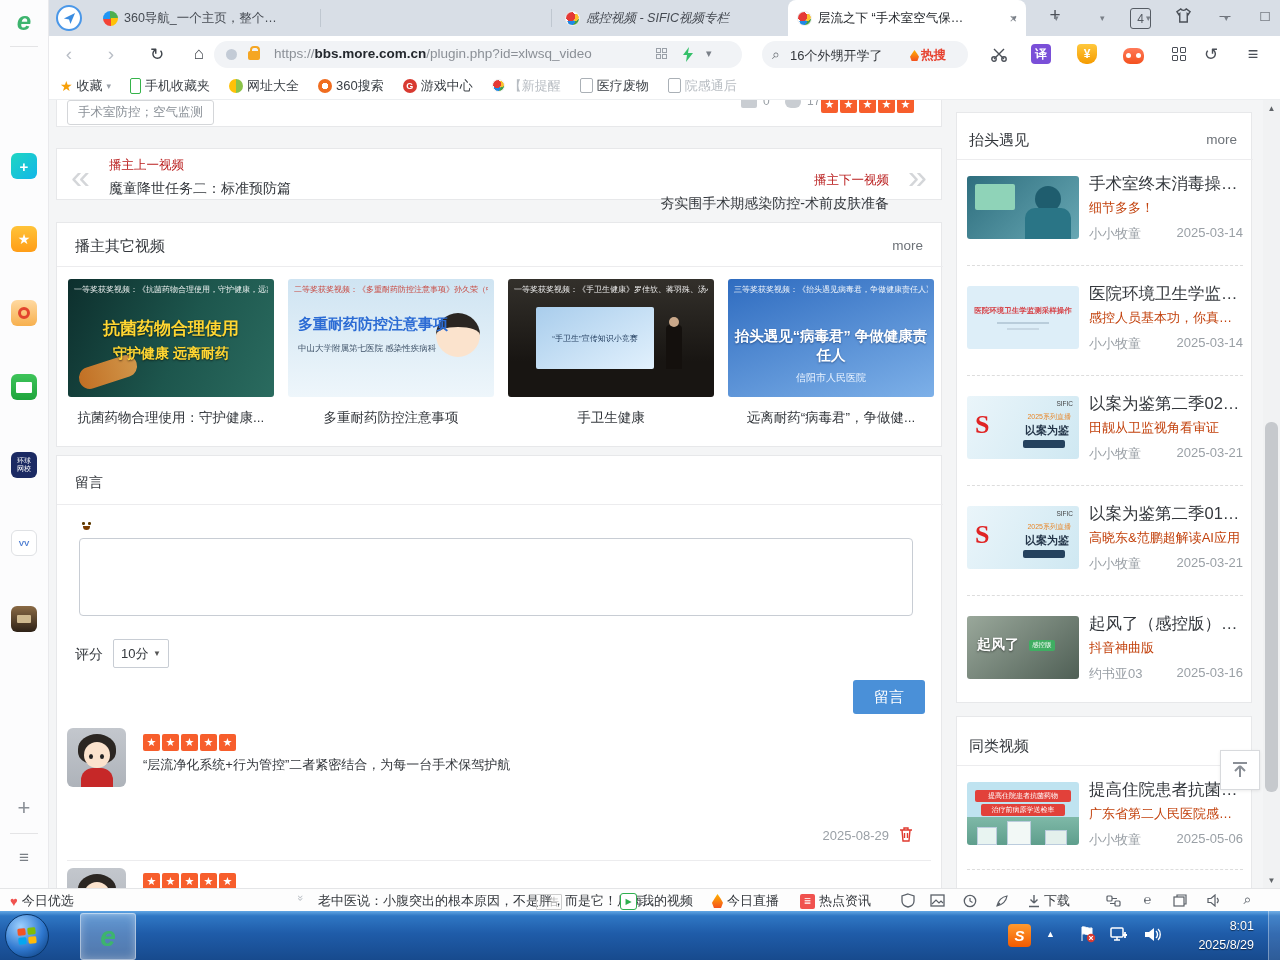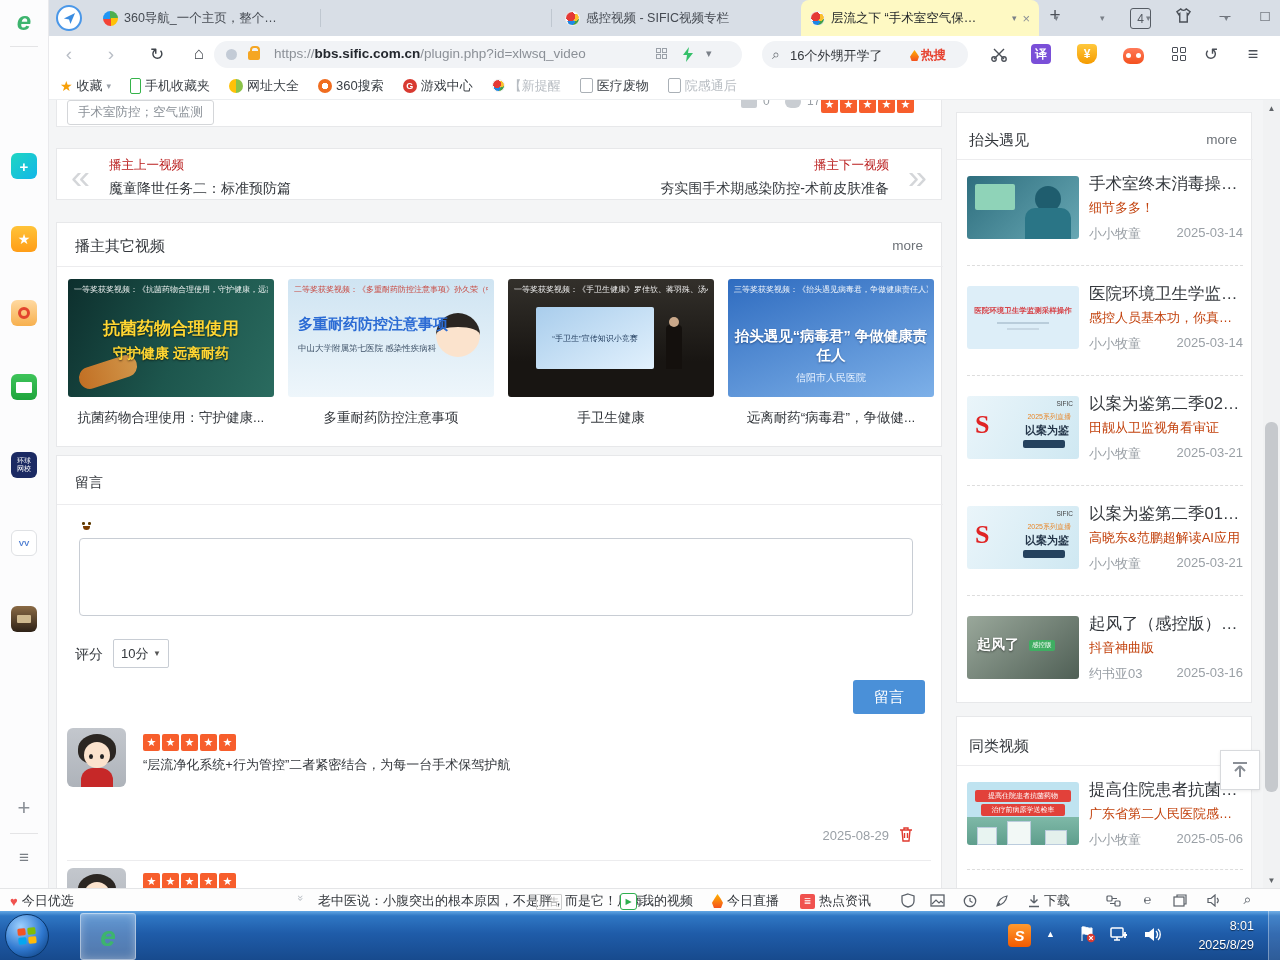"感控视频 - SIFIC视频专栏" div.tab { font-style: none -> italic }
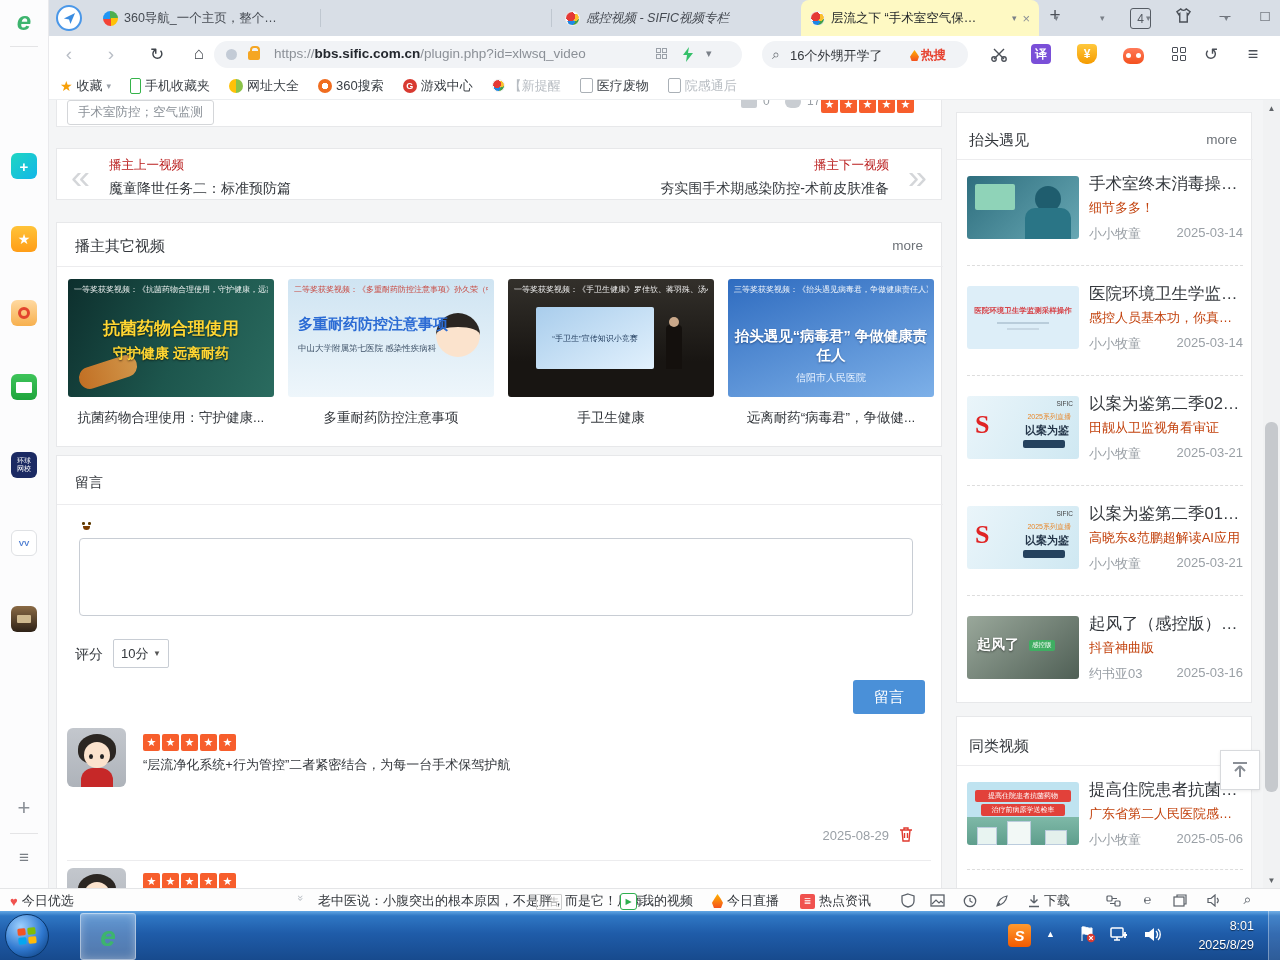"层流之下 “手术室空气保…" .tab.active { background: #fef9c3 -> #ffffff; margin-left: 13px -> none }
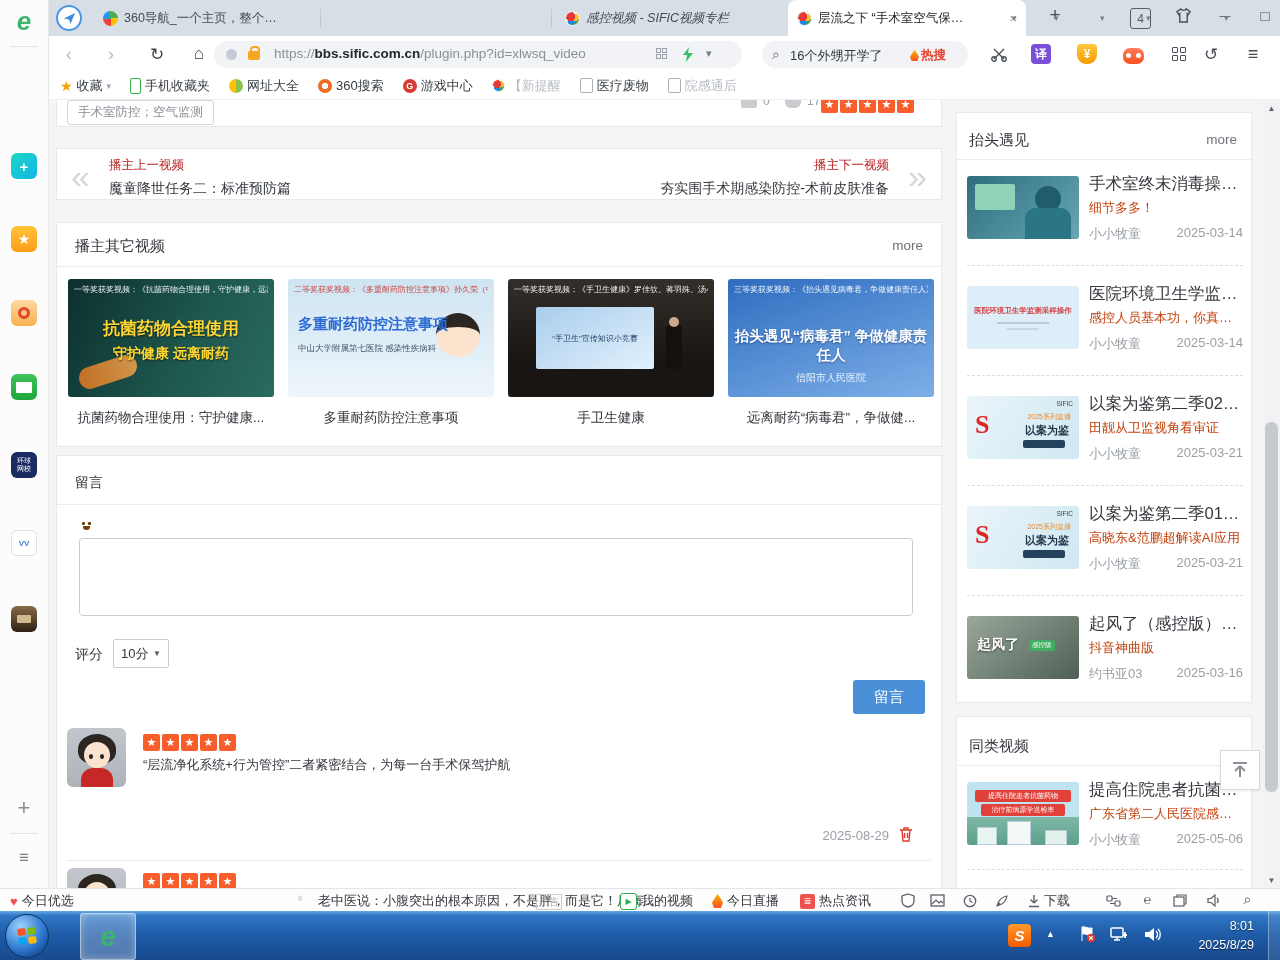"bbs.sific.com.cn" b { text: bbs.sific.com.cn -> bbs.more.com.cn }
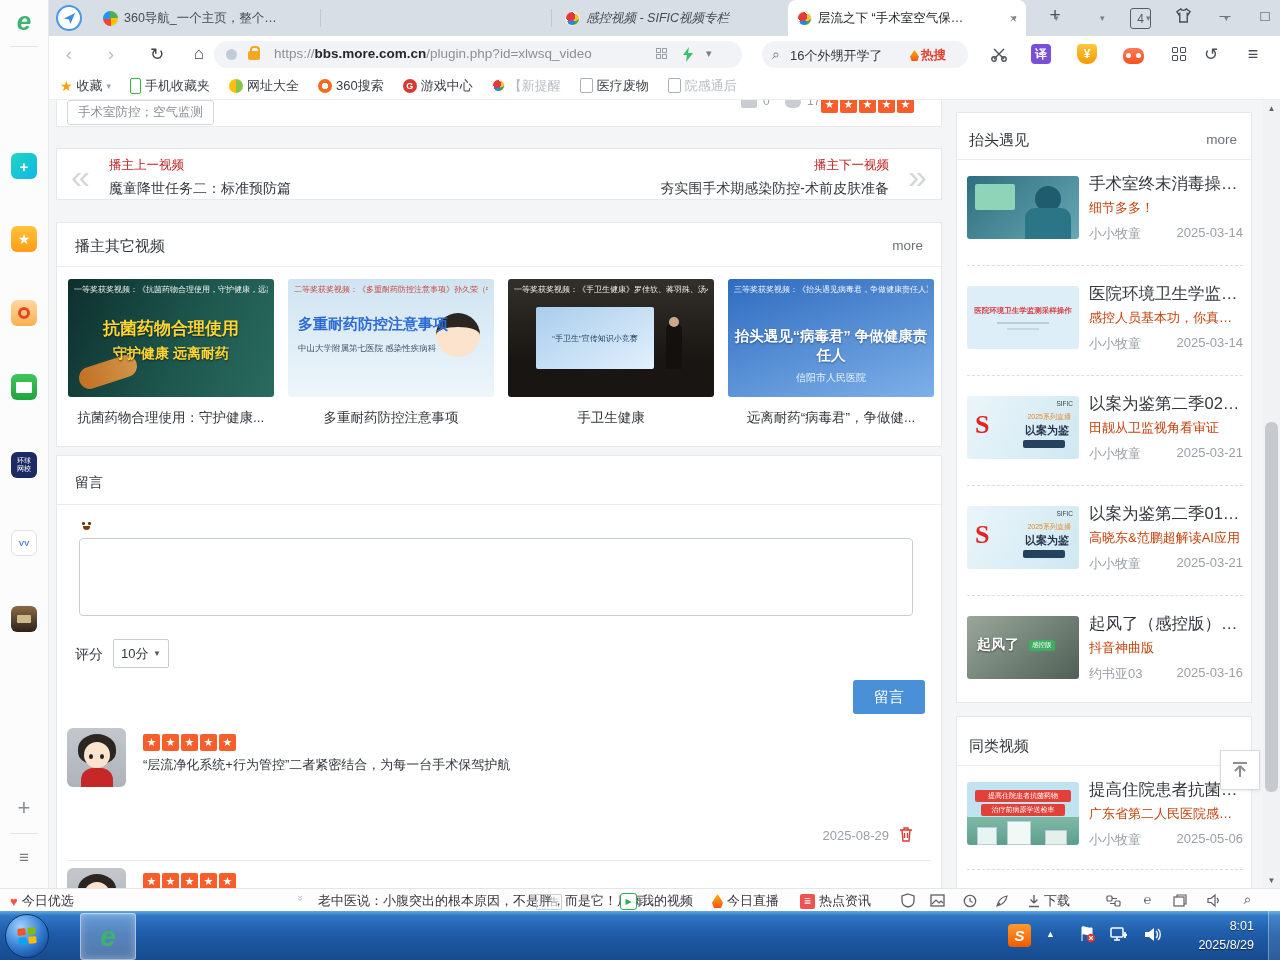"播主下一视频" div.abs { top: 8px -> 23px }
